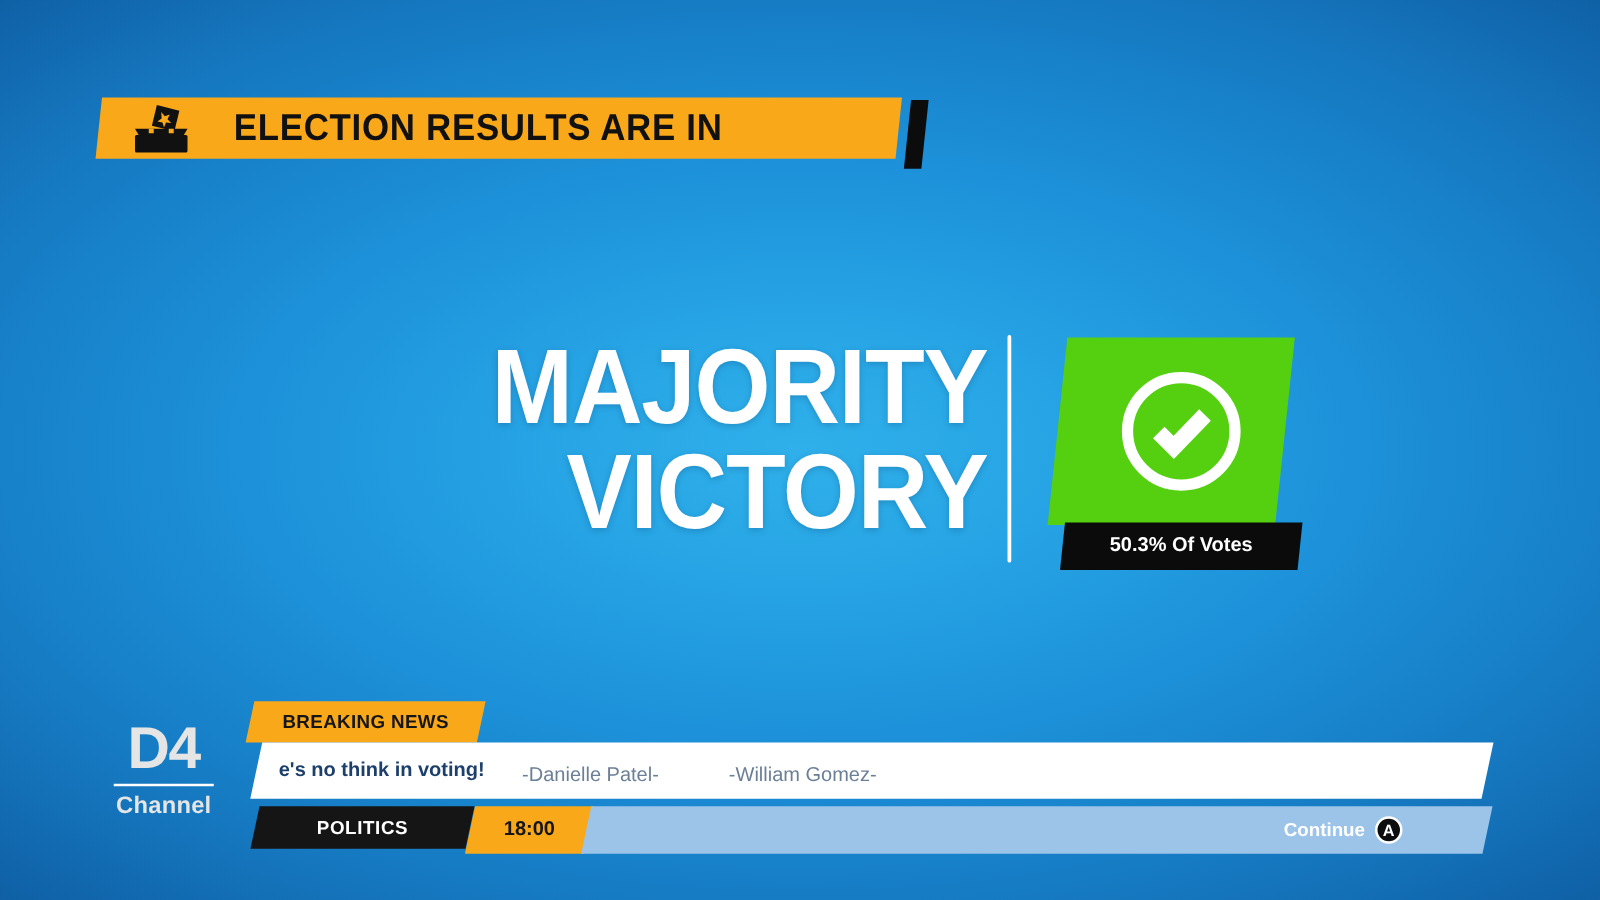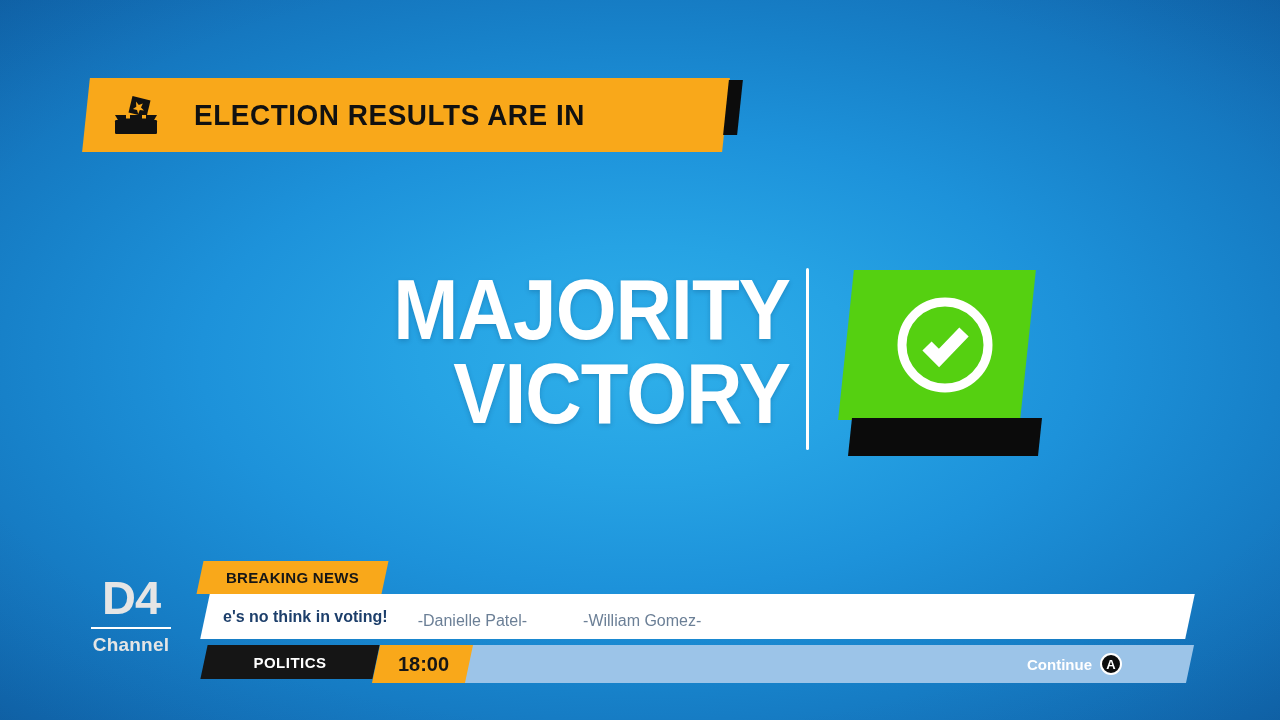"ELECTION RESULTS ARE IN" #headline-banner { height: 74px -> 49px; margin-left: 7px -> none }
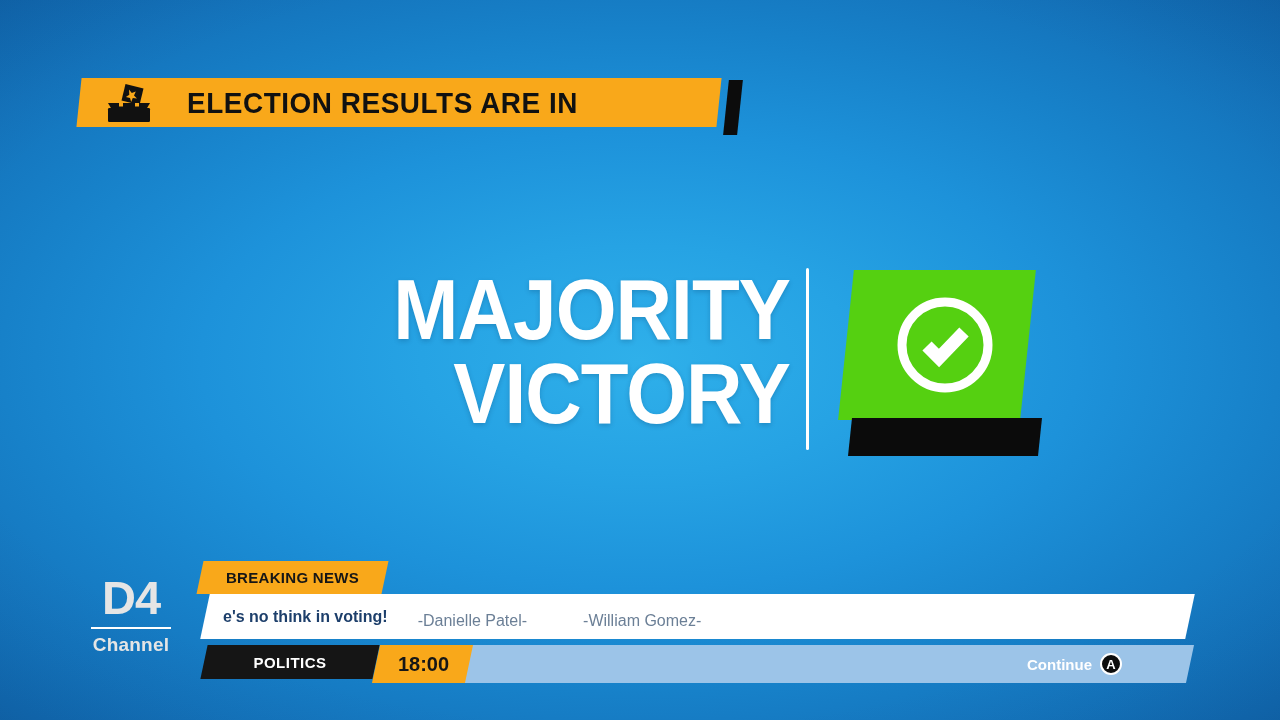"50.3% Of Votes" div { html: none -> <div>50.3% Of Votes</div> }
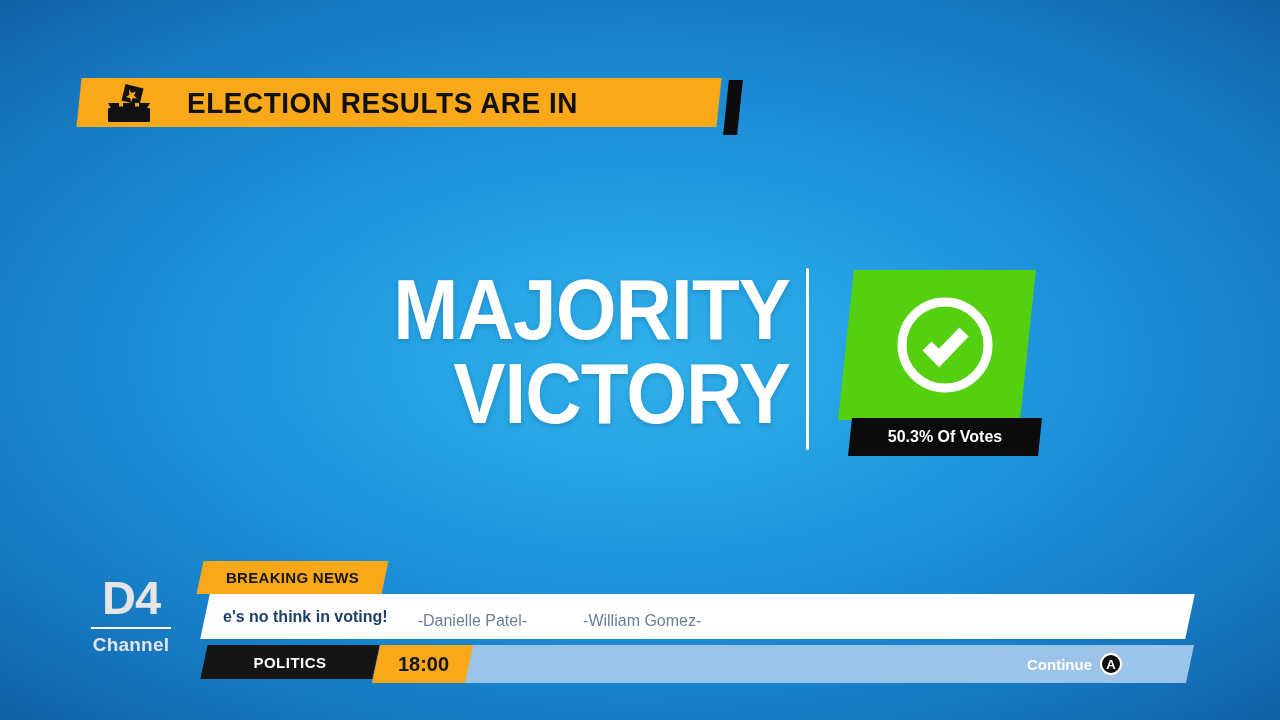"18:00" #time-text { font-size: 20px -> 16px }
